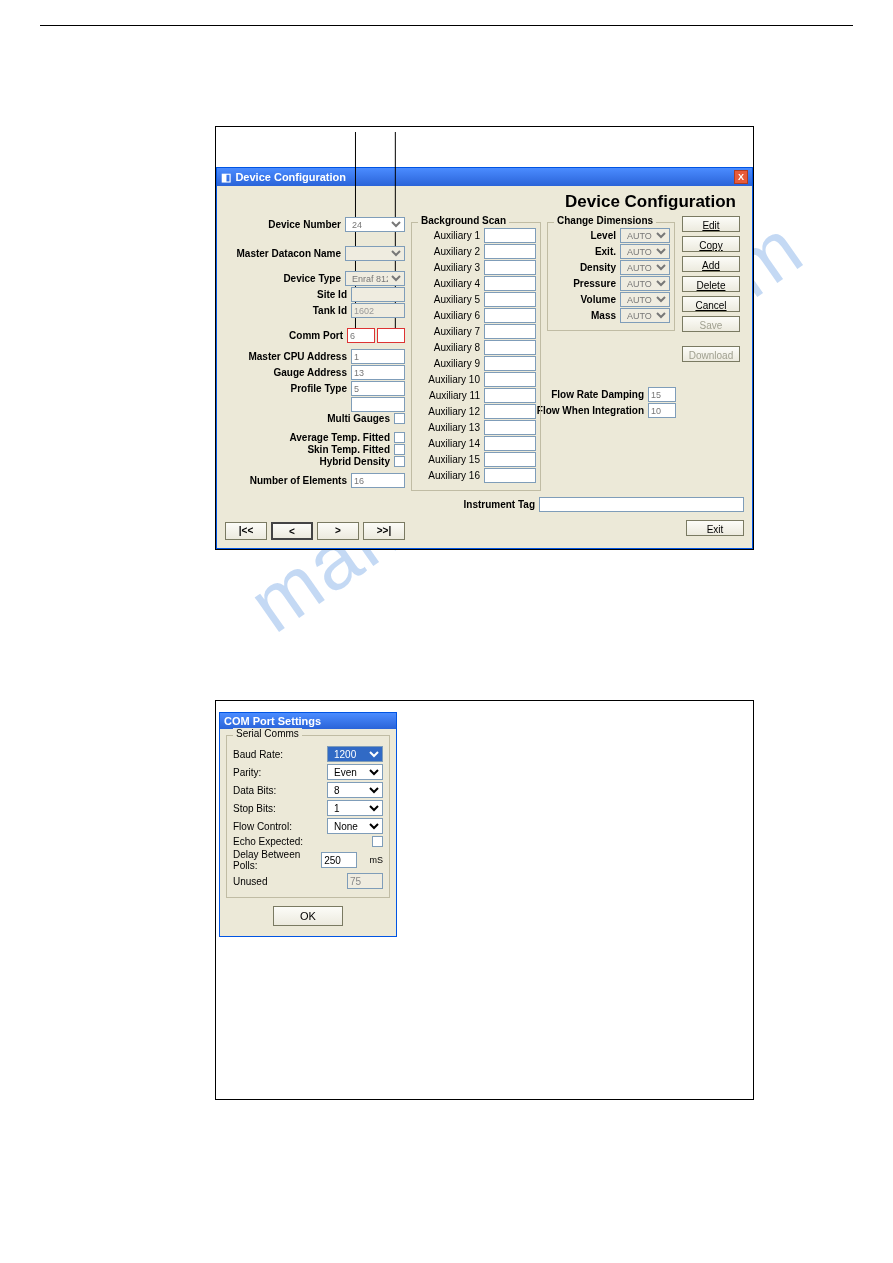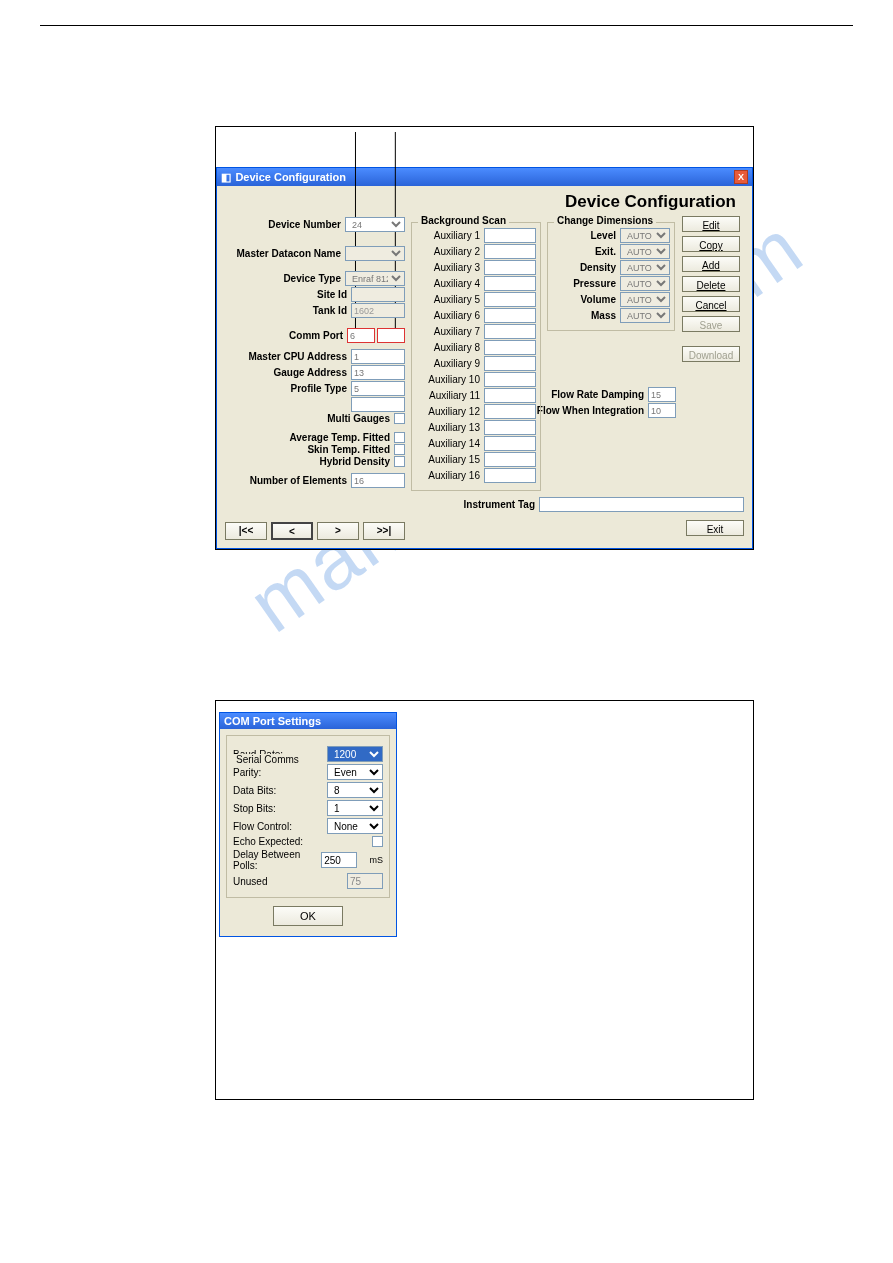"Serial Comms" .fs2 > legend { margin-top: 26px -> none }
